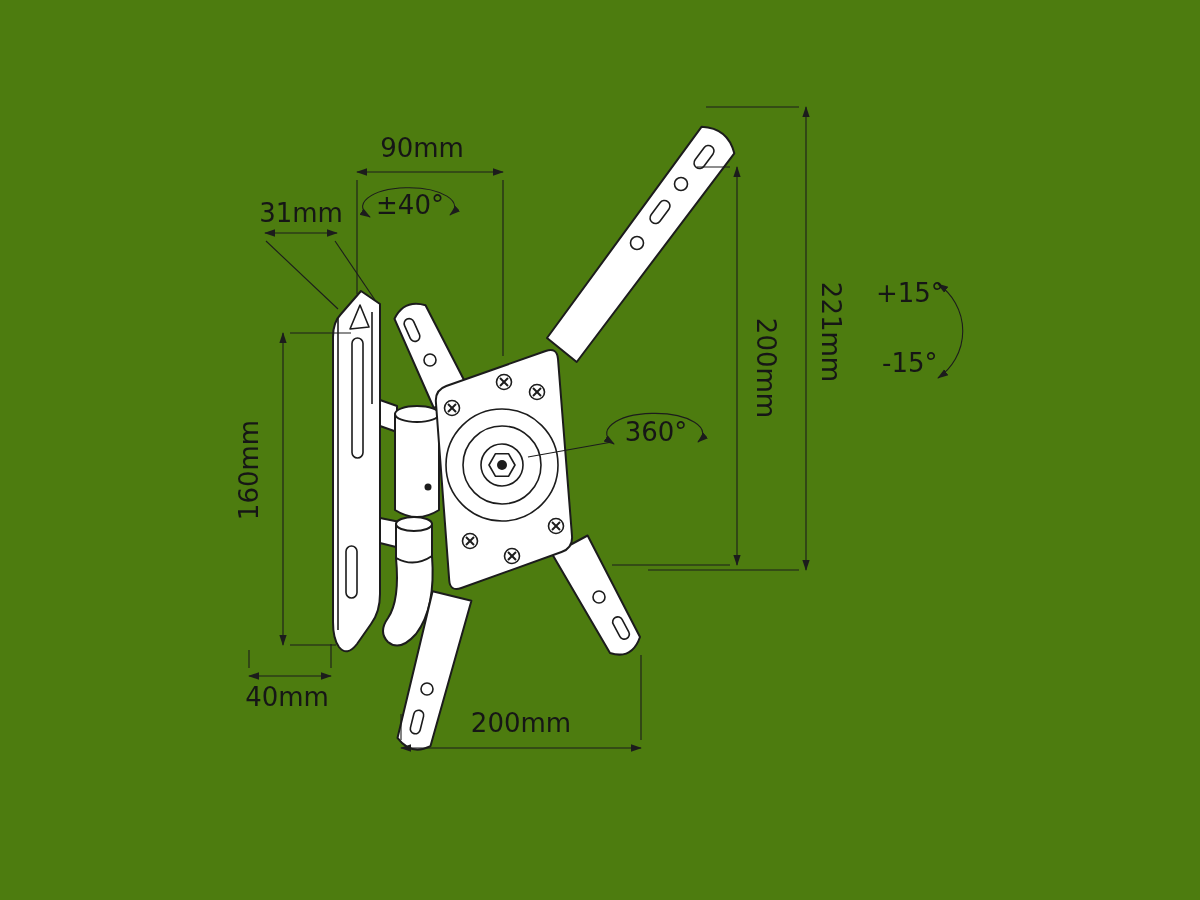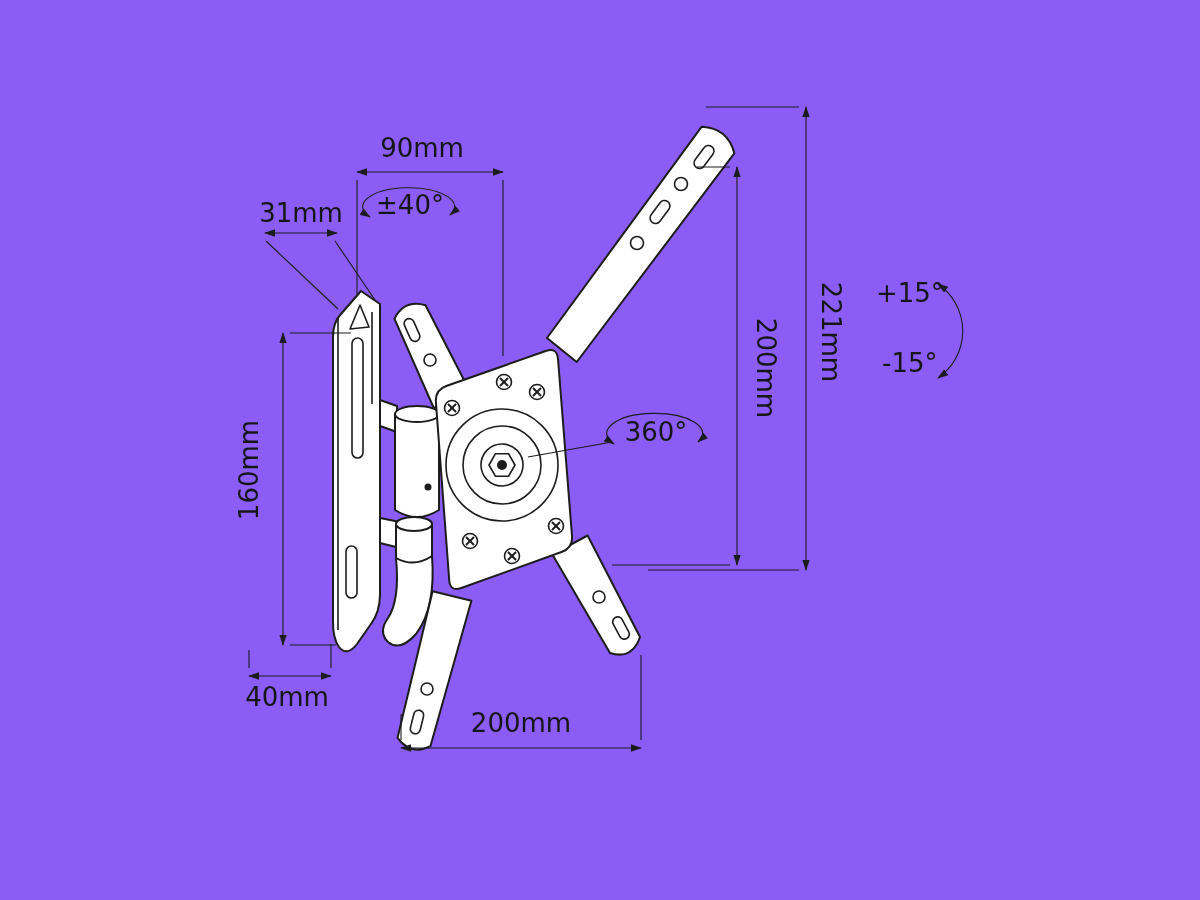"90mm" .canvas { background: #8b5cf6 -> #4d7c0f }
